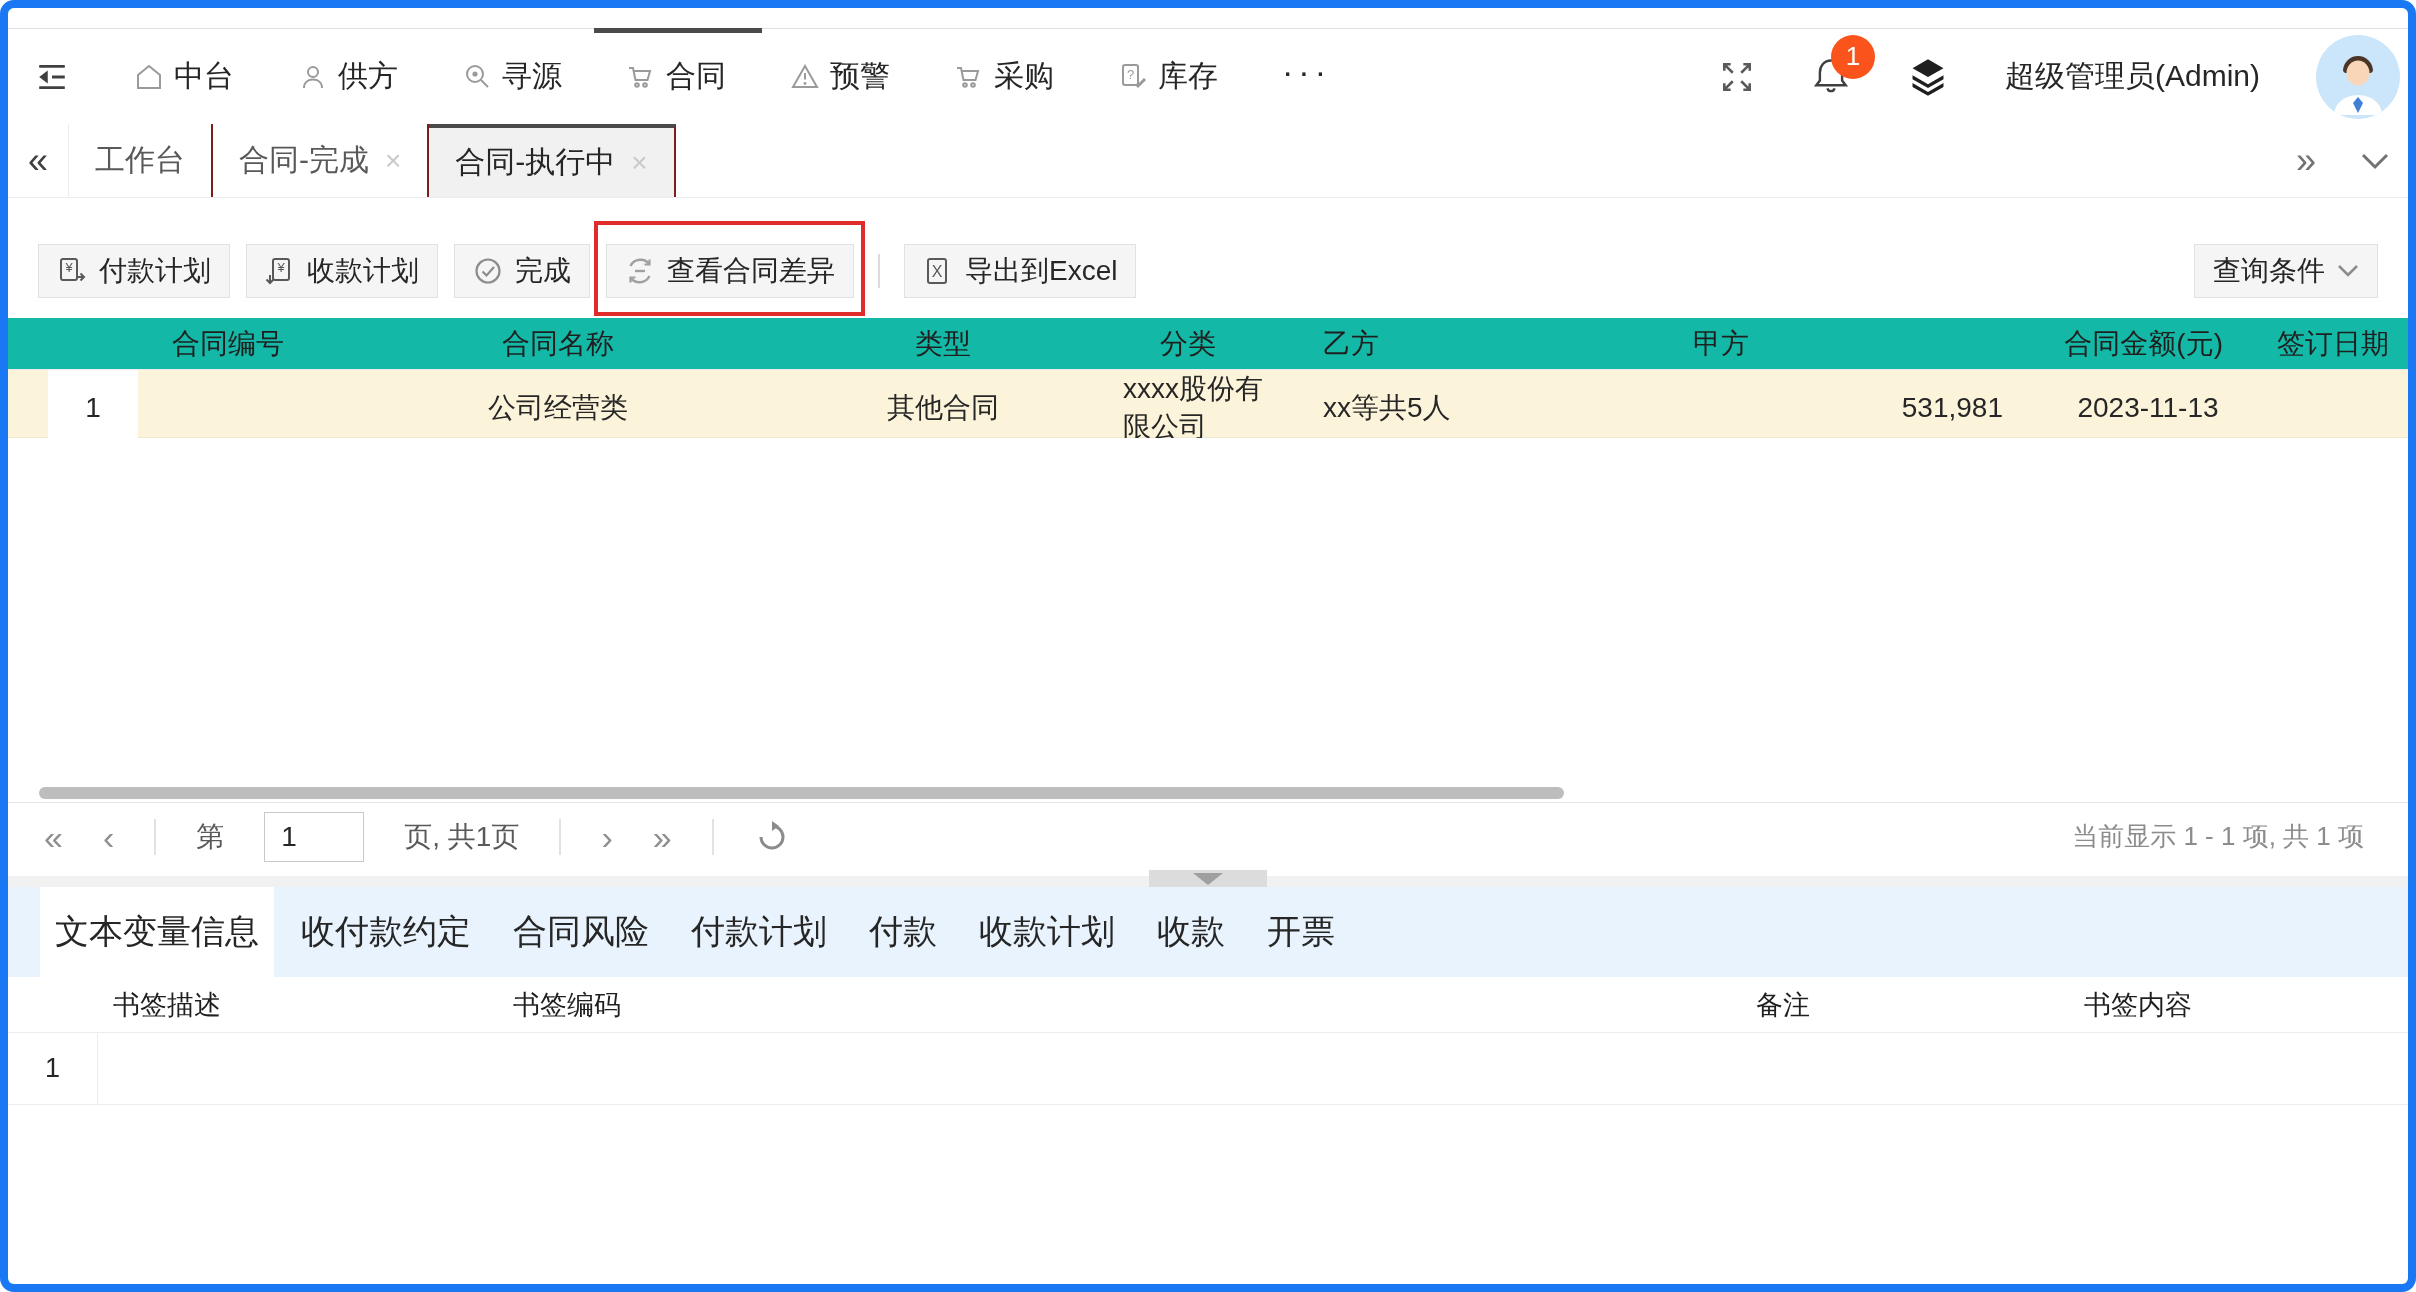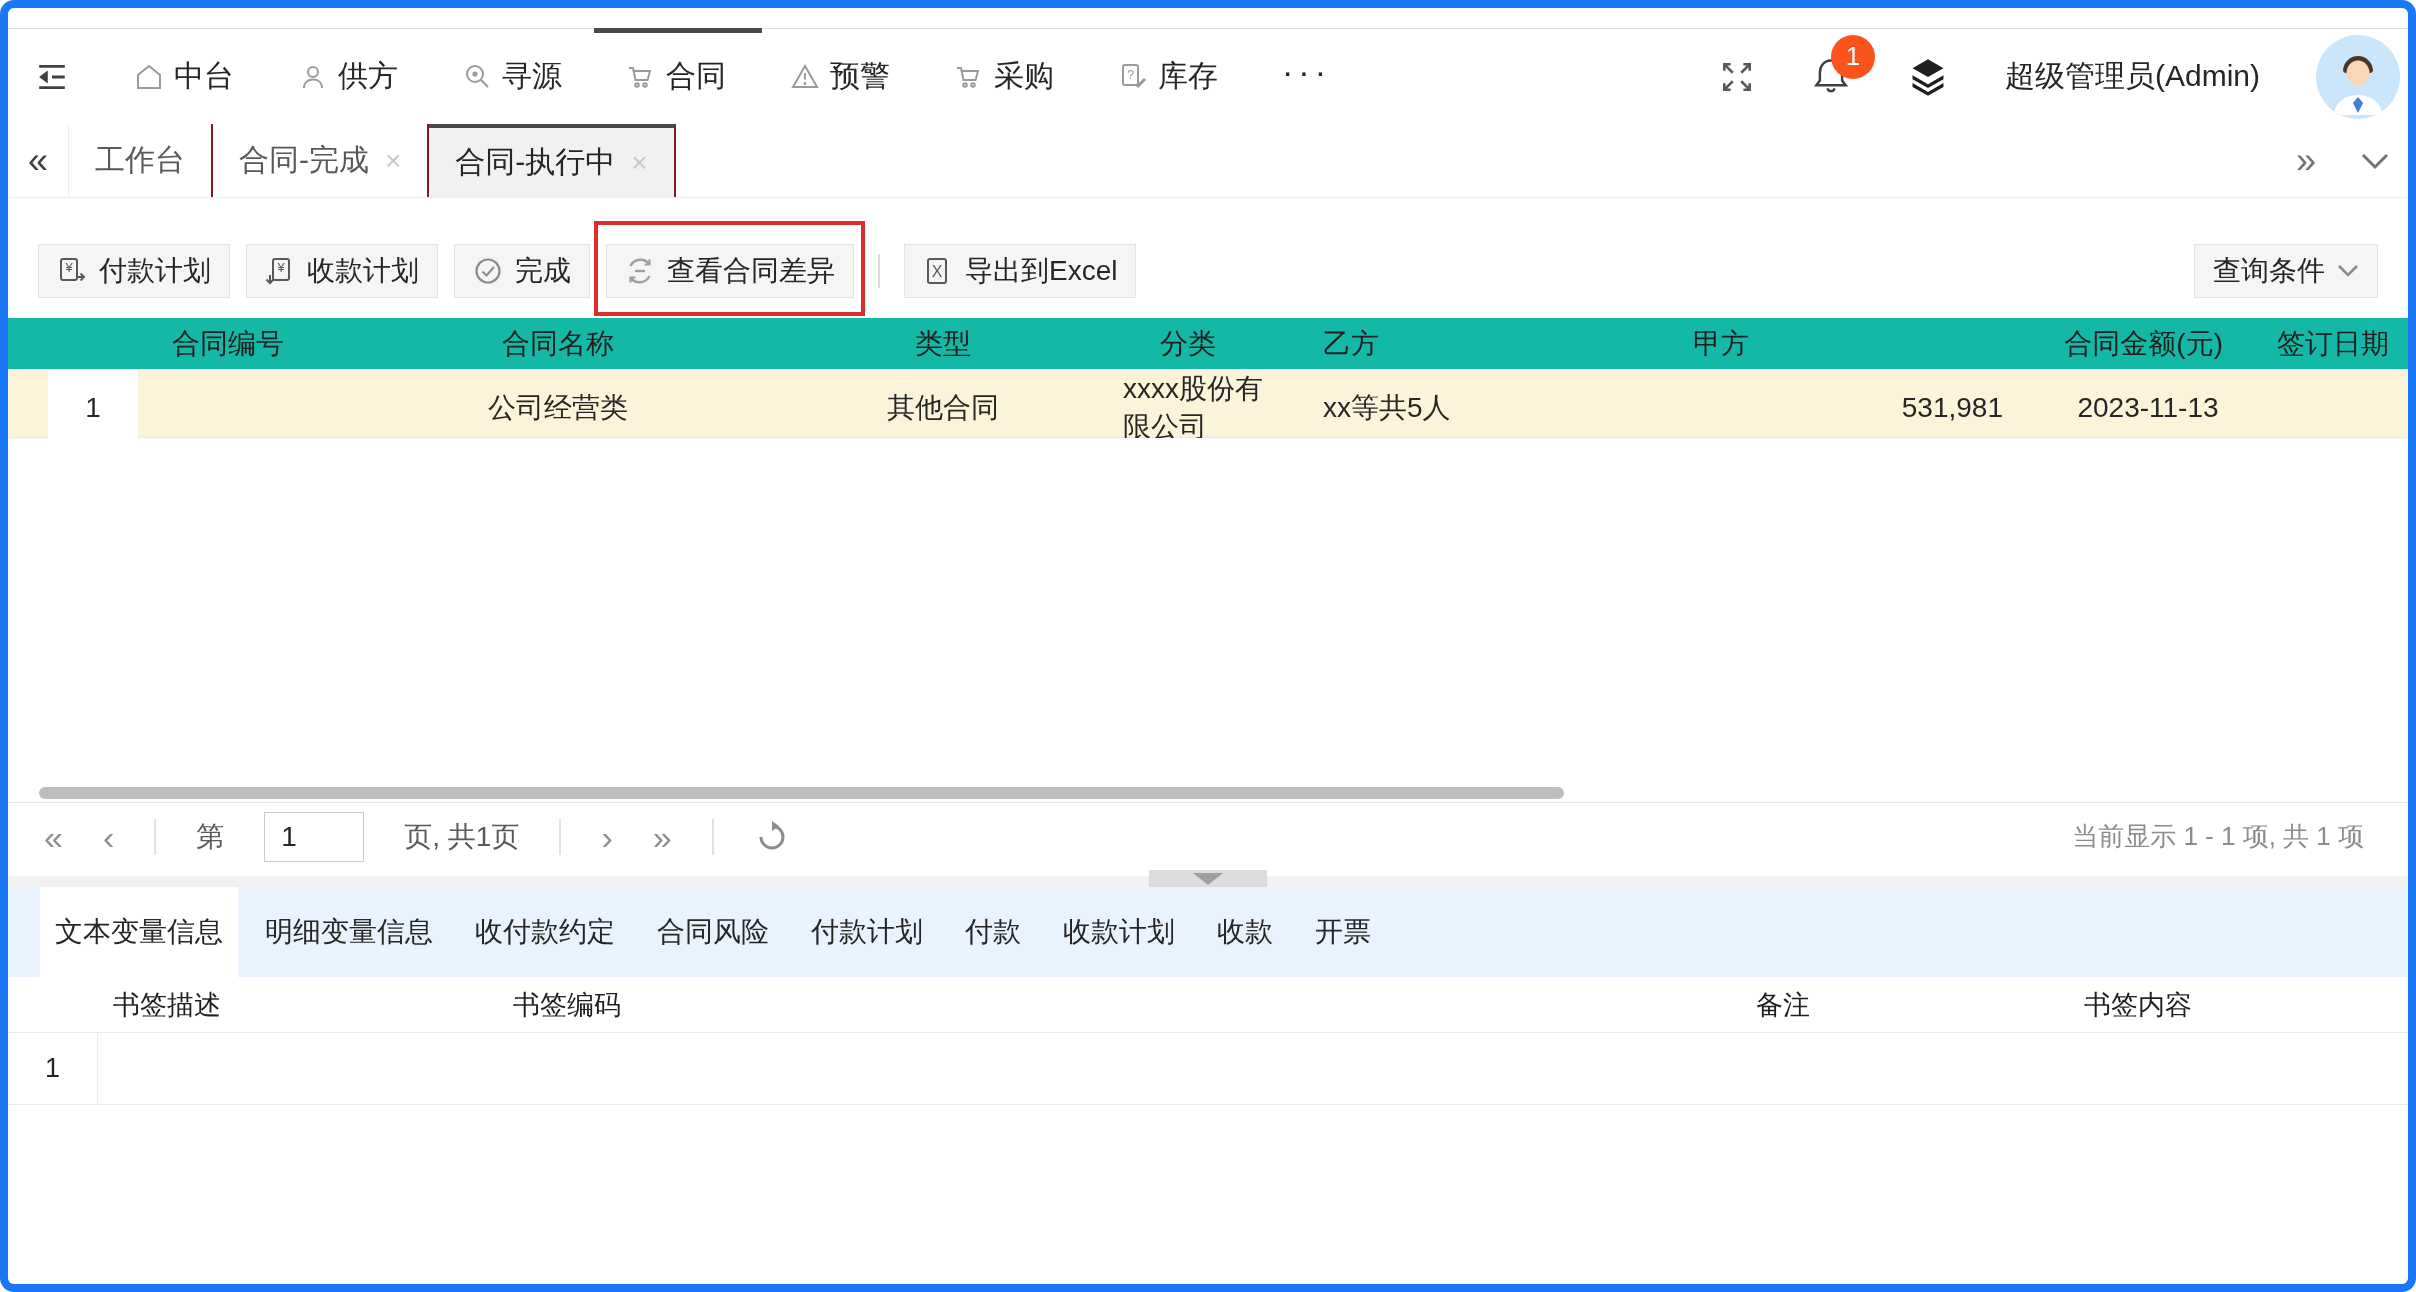"文本变量信息" .dt-tab { font-size: 28px -> 34px }
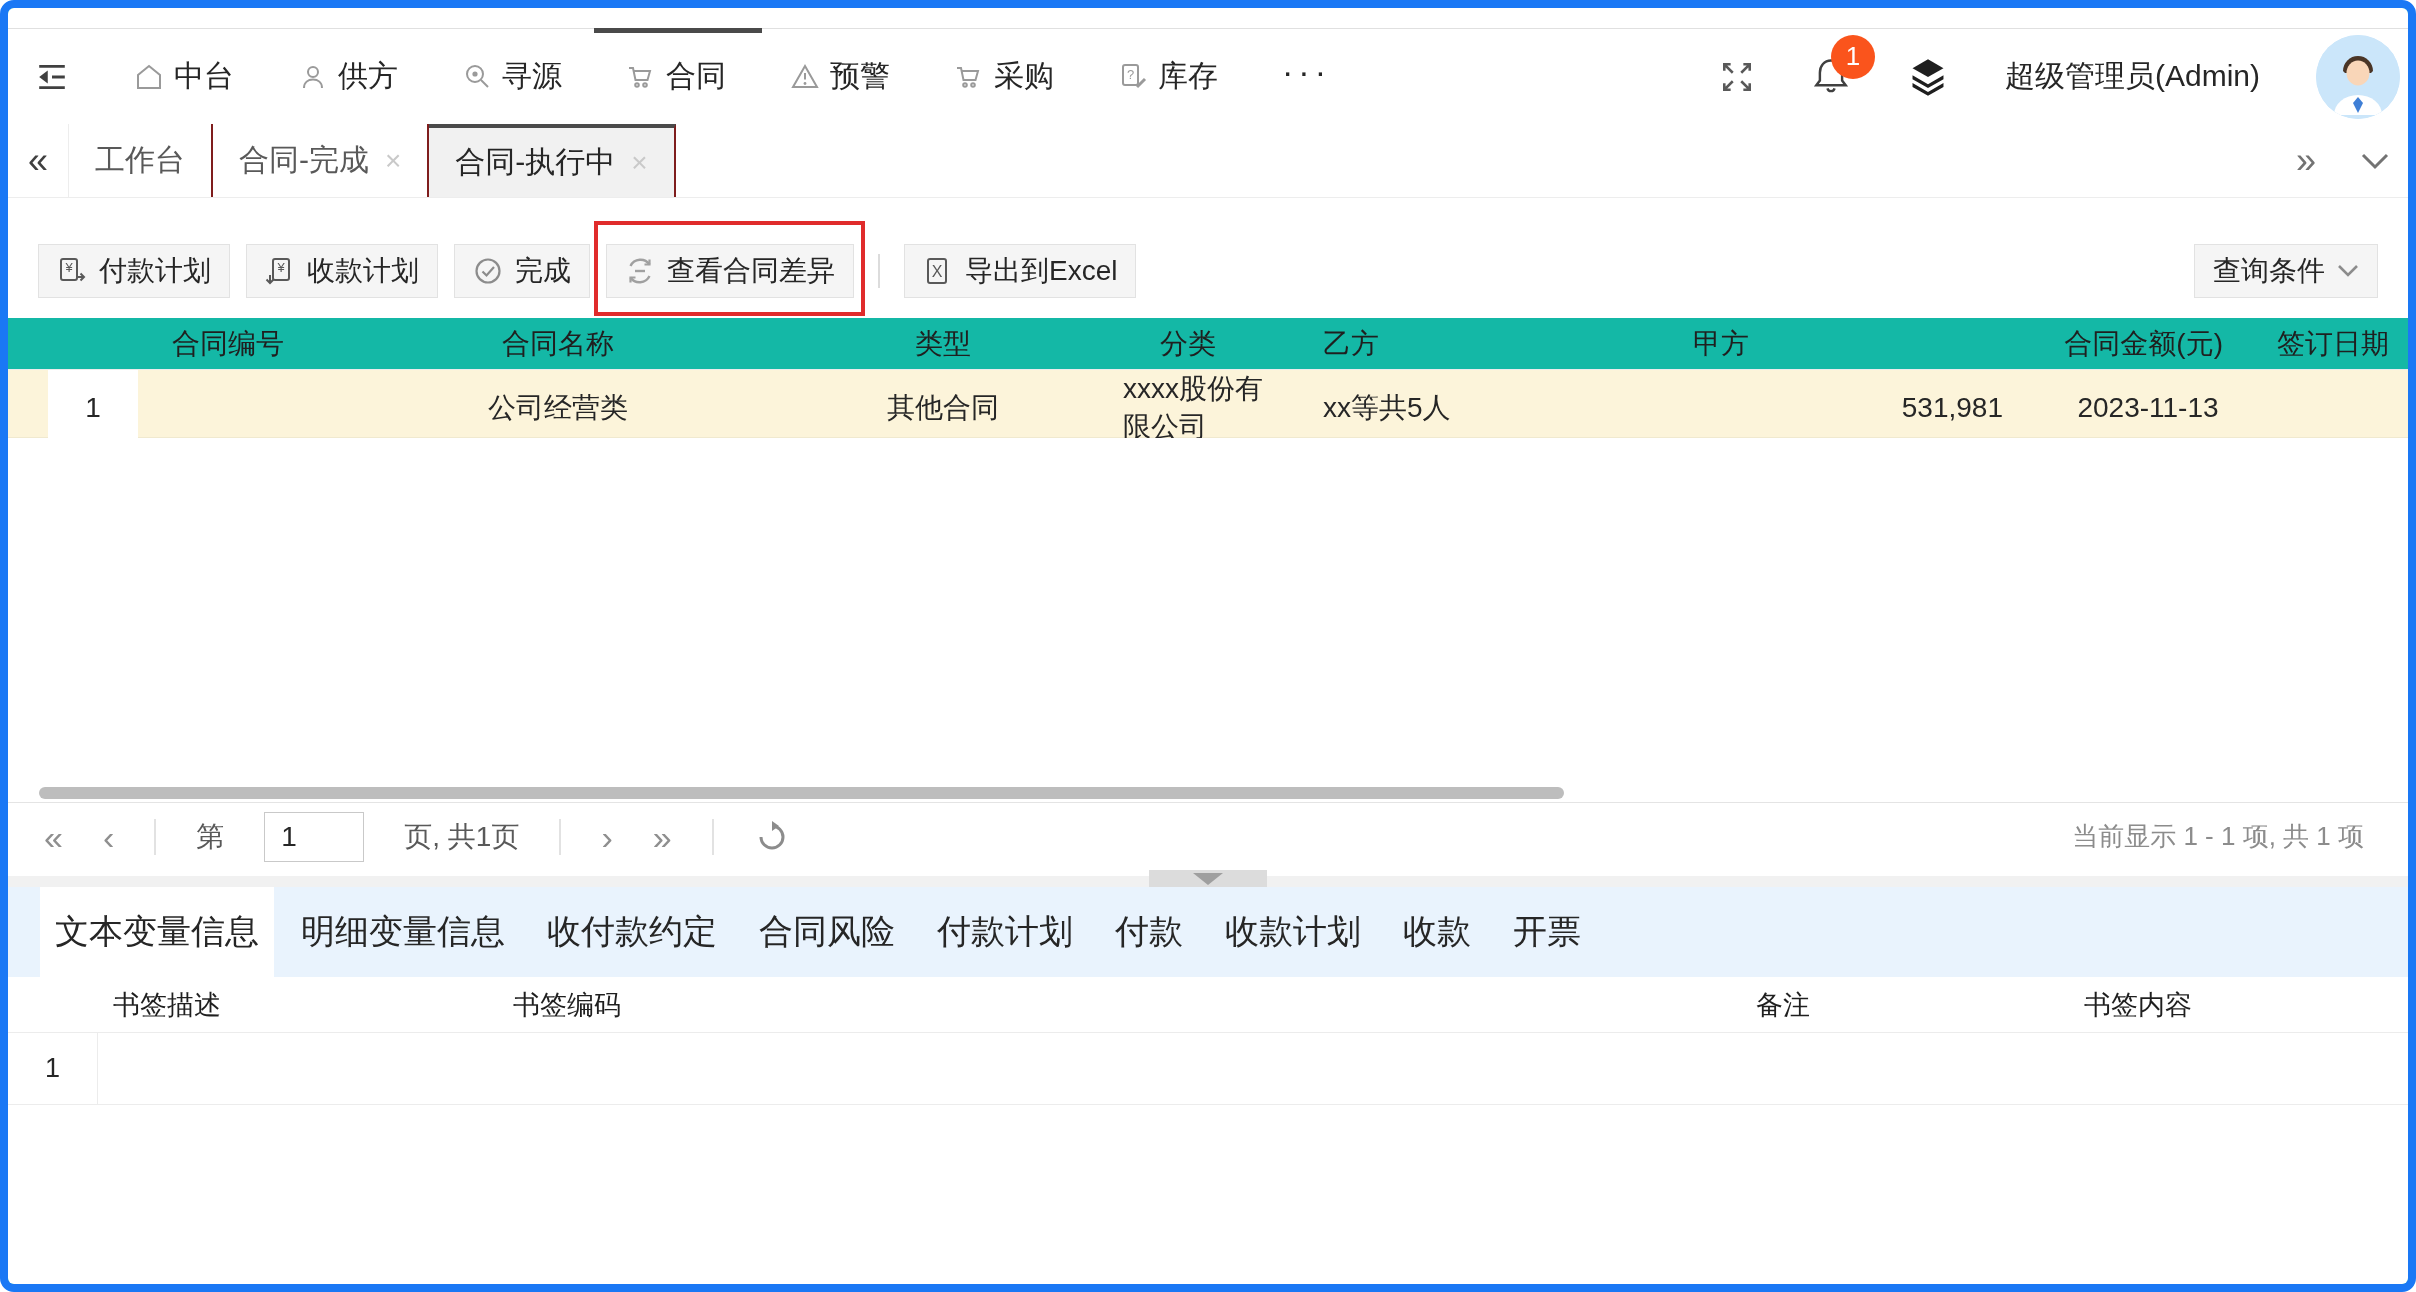"明细变量信息" div.dt-tab { html: <div>明细变量信息</div> -> none }
